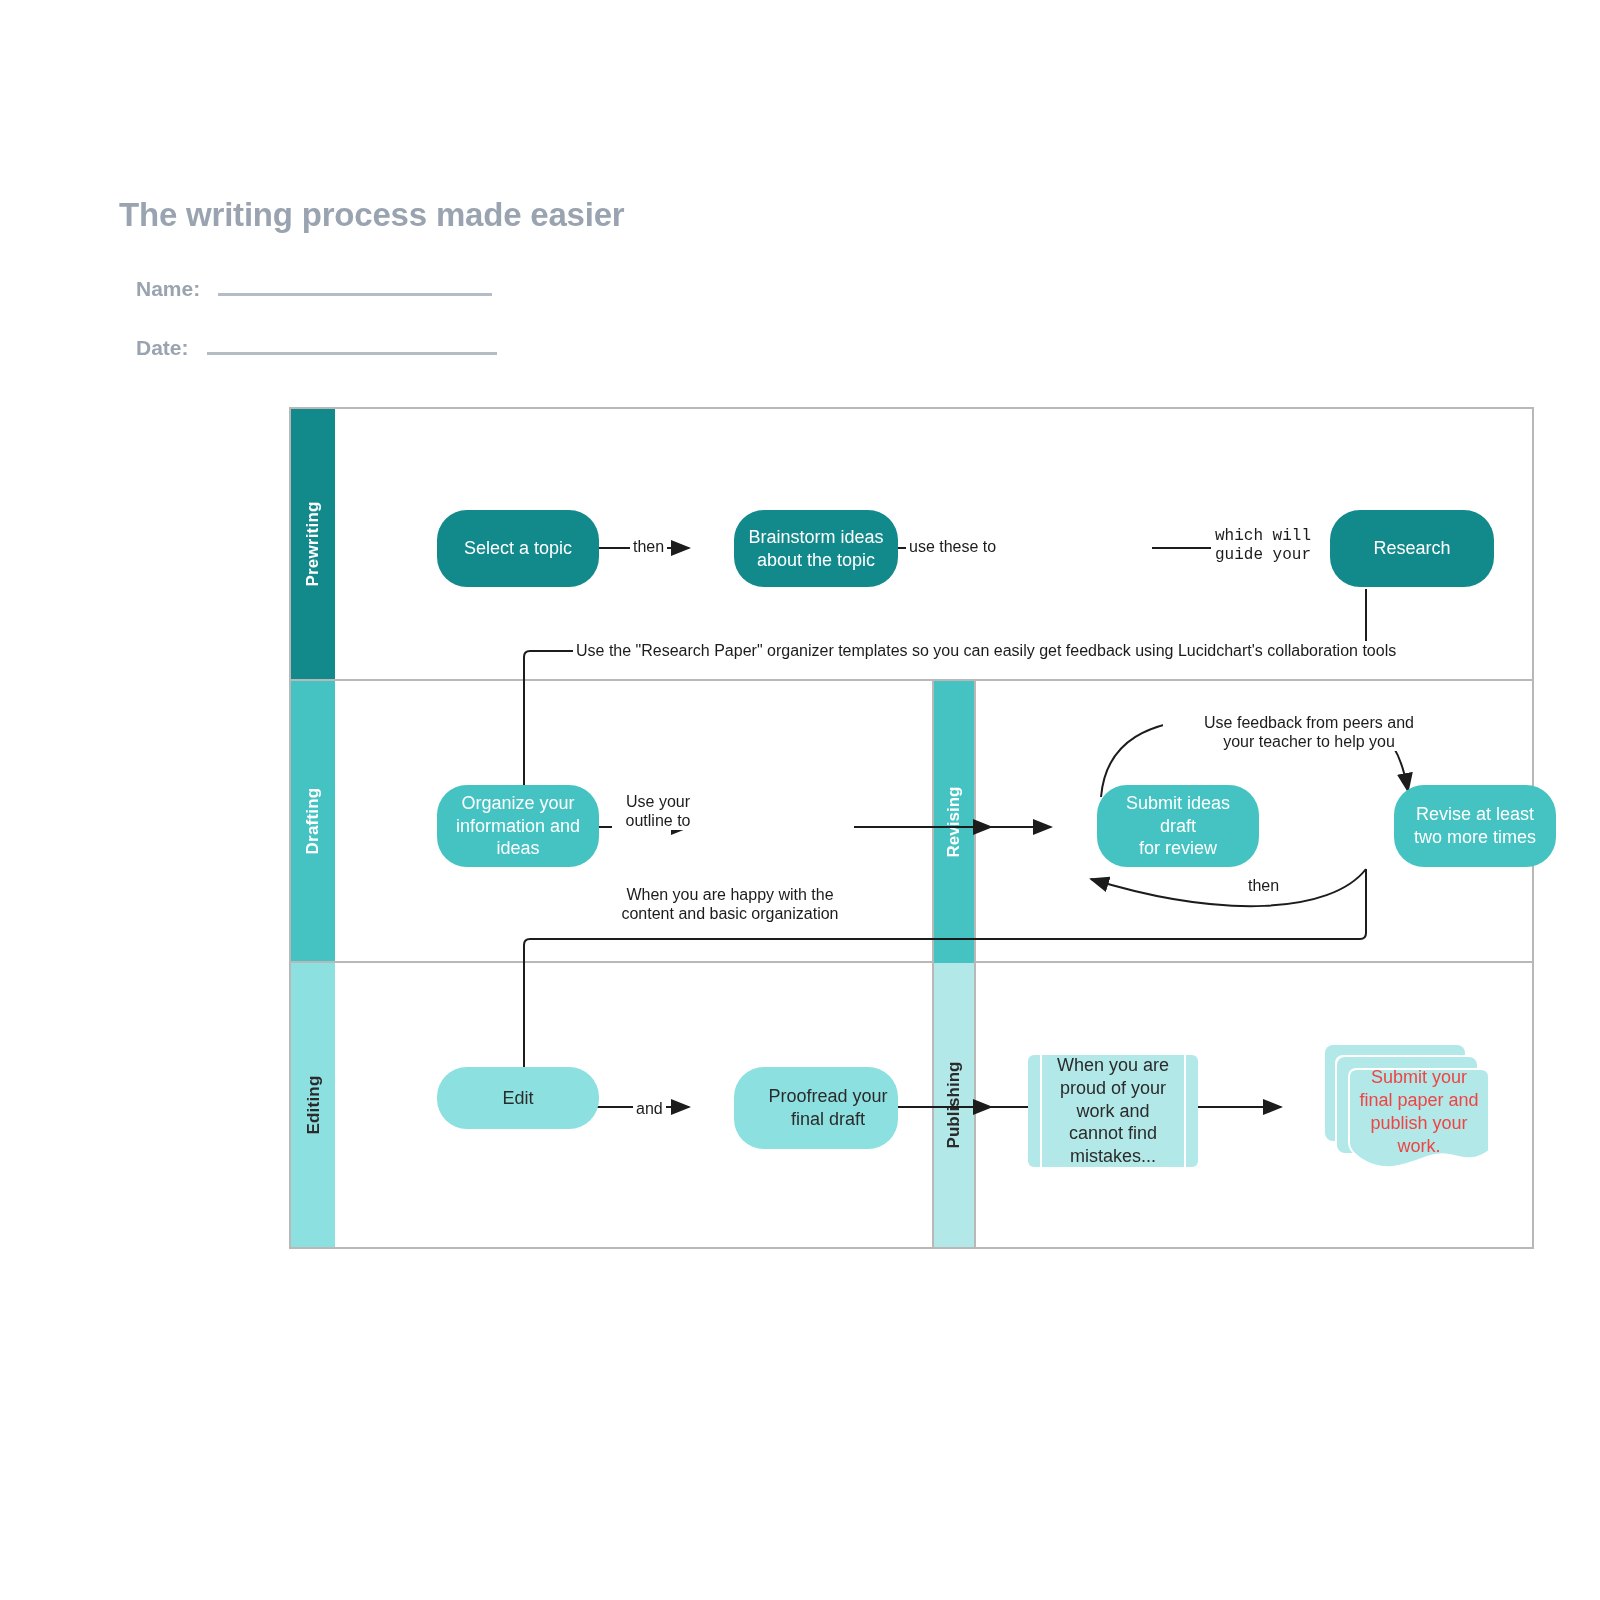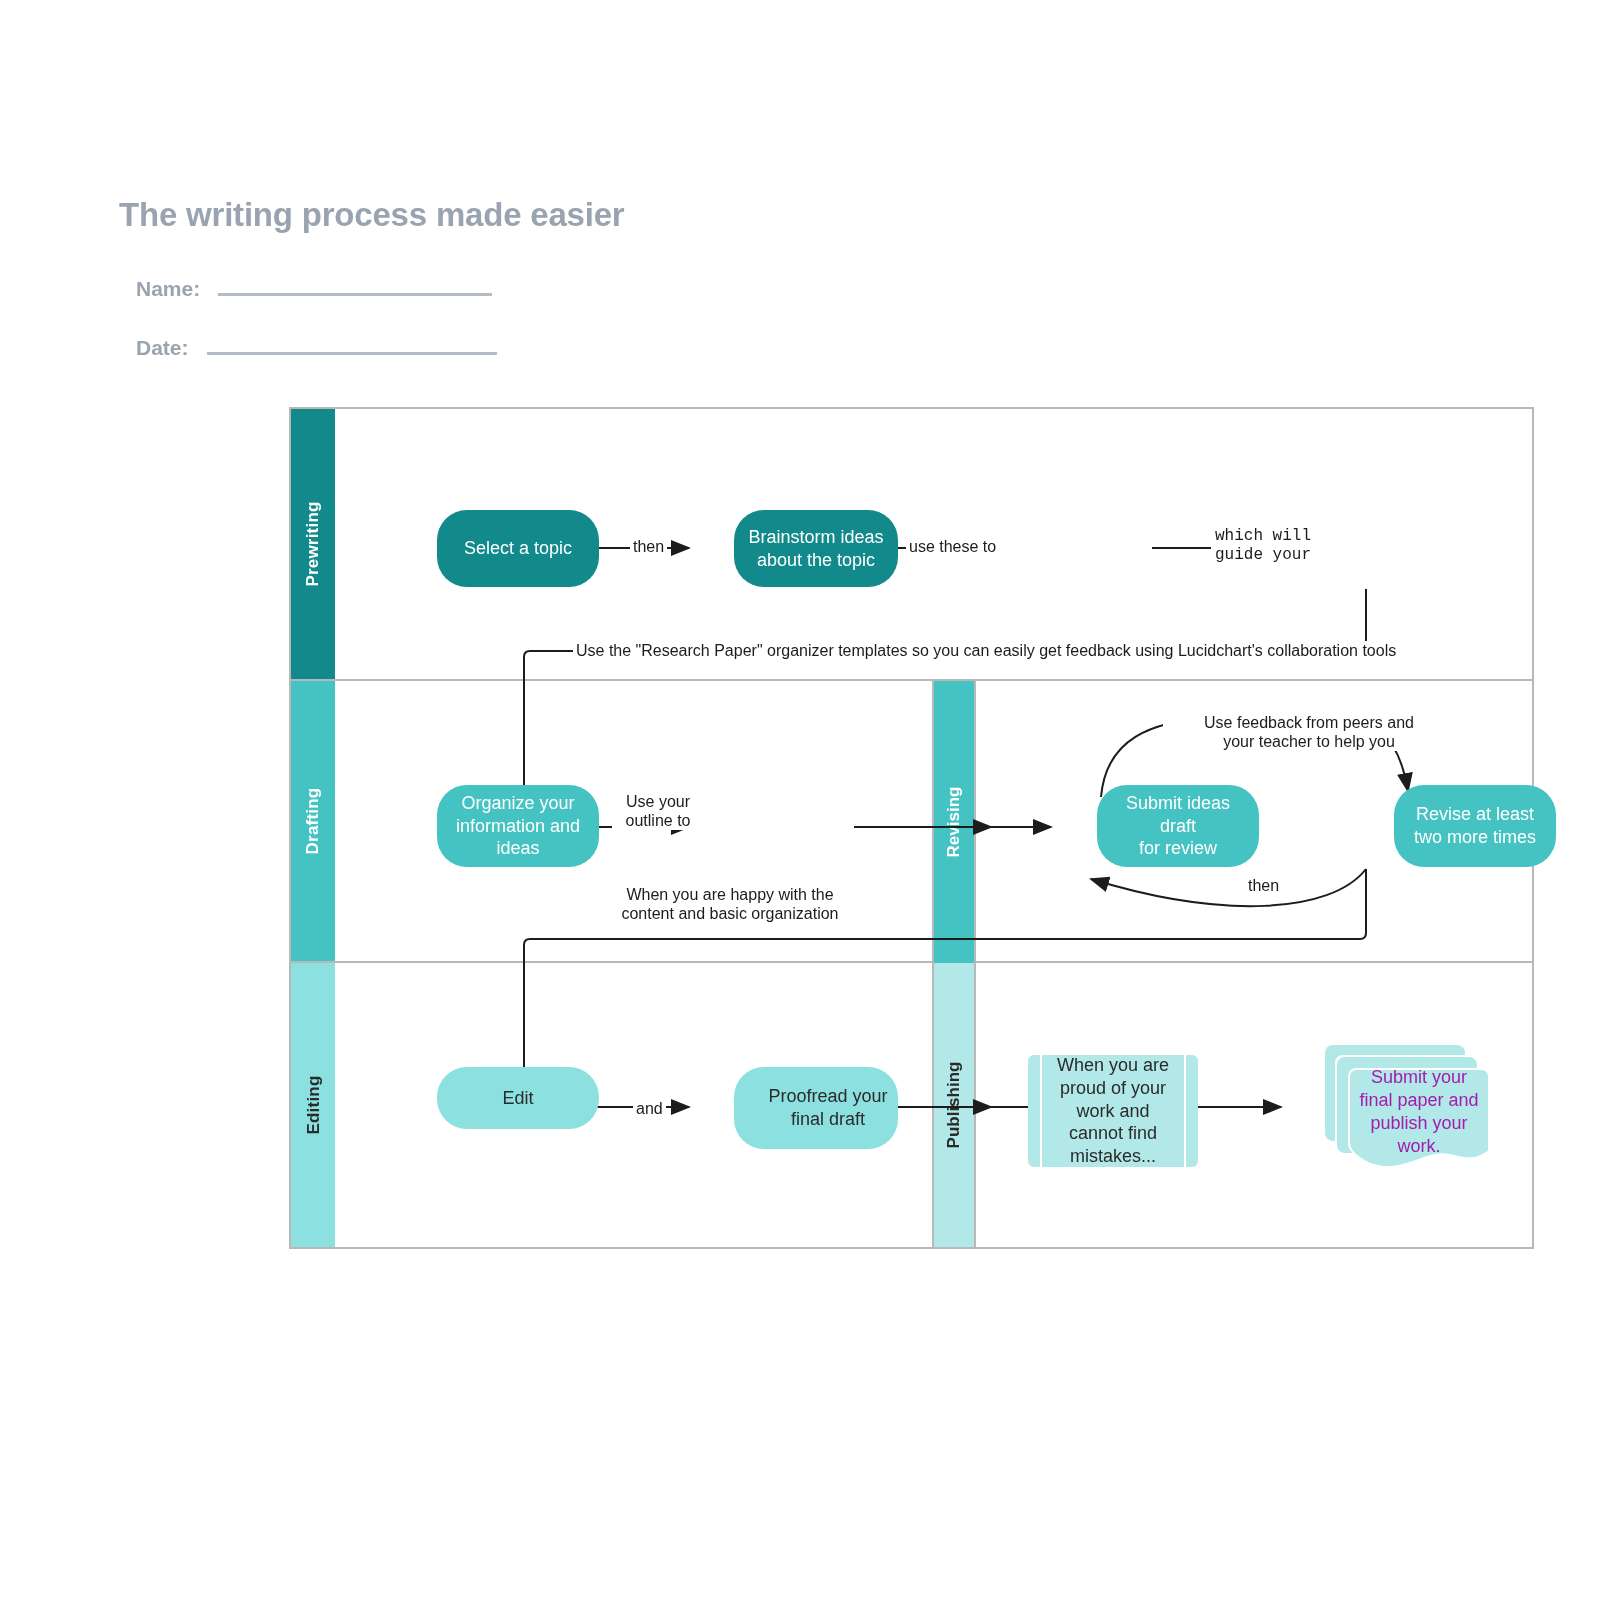"Research" div.node { html: none -> <div> <span>Research</span> </div> }
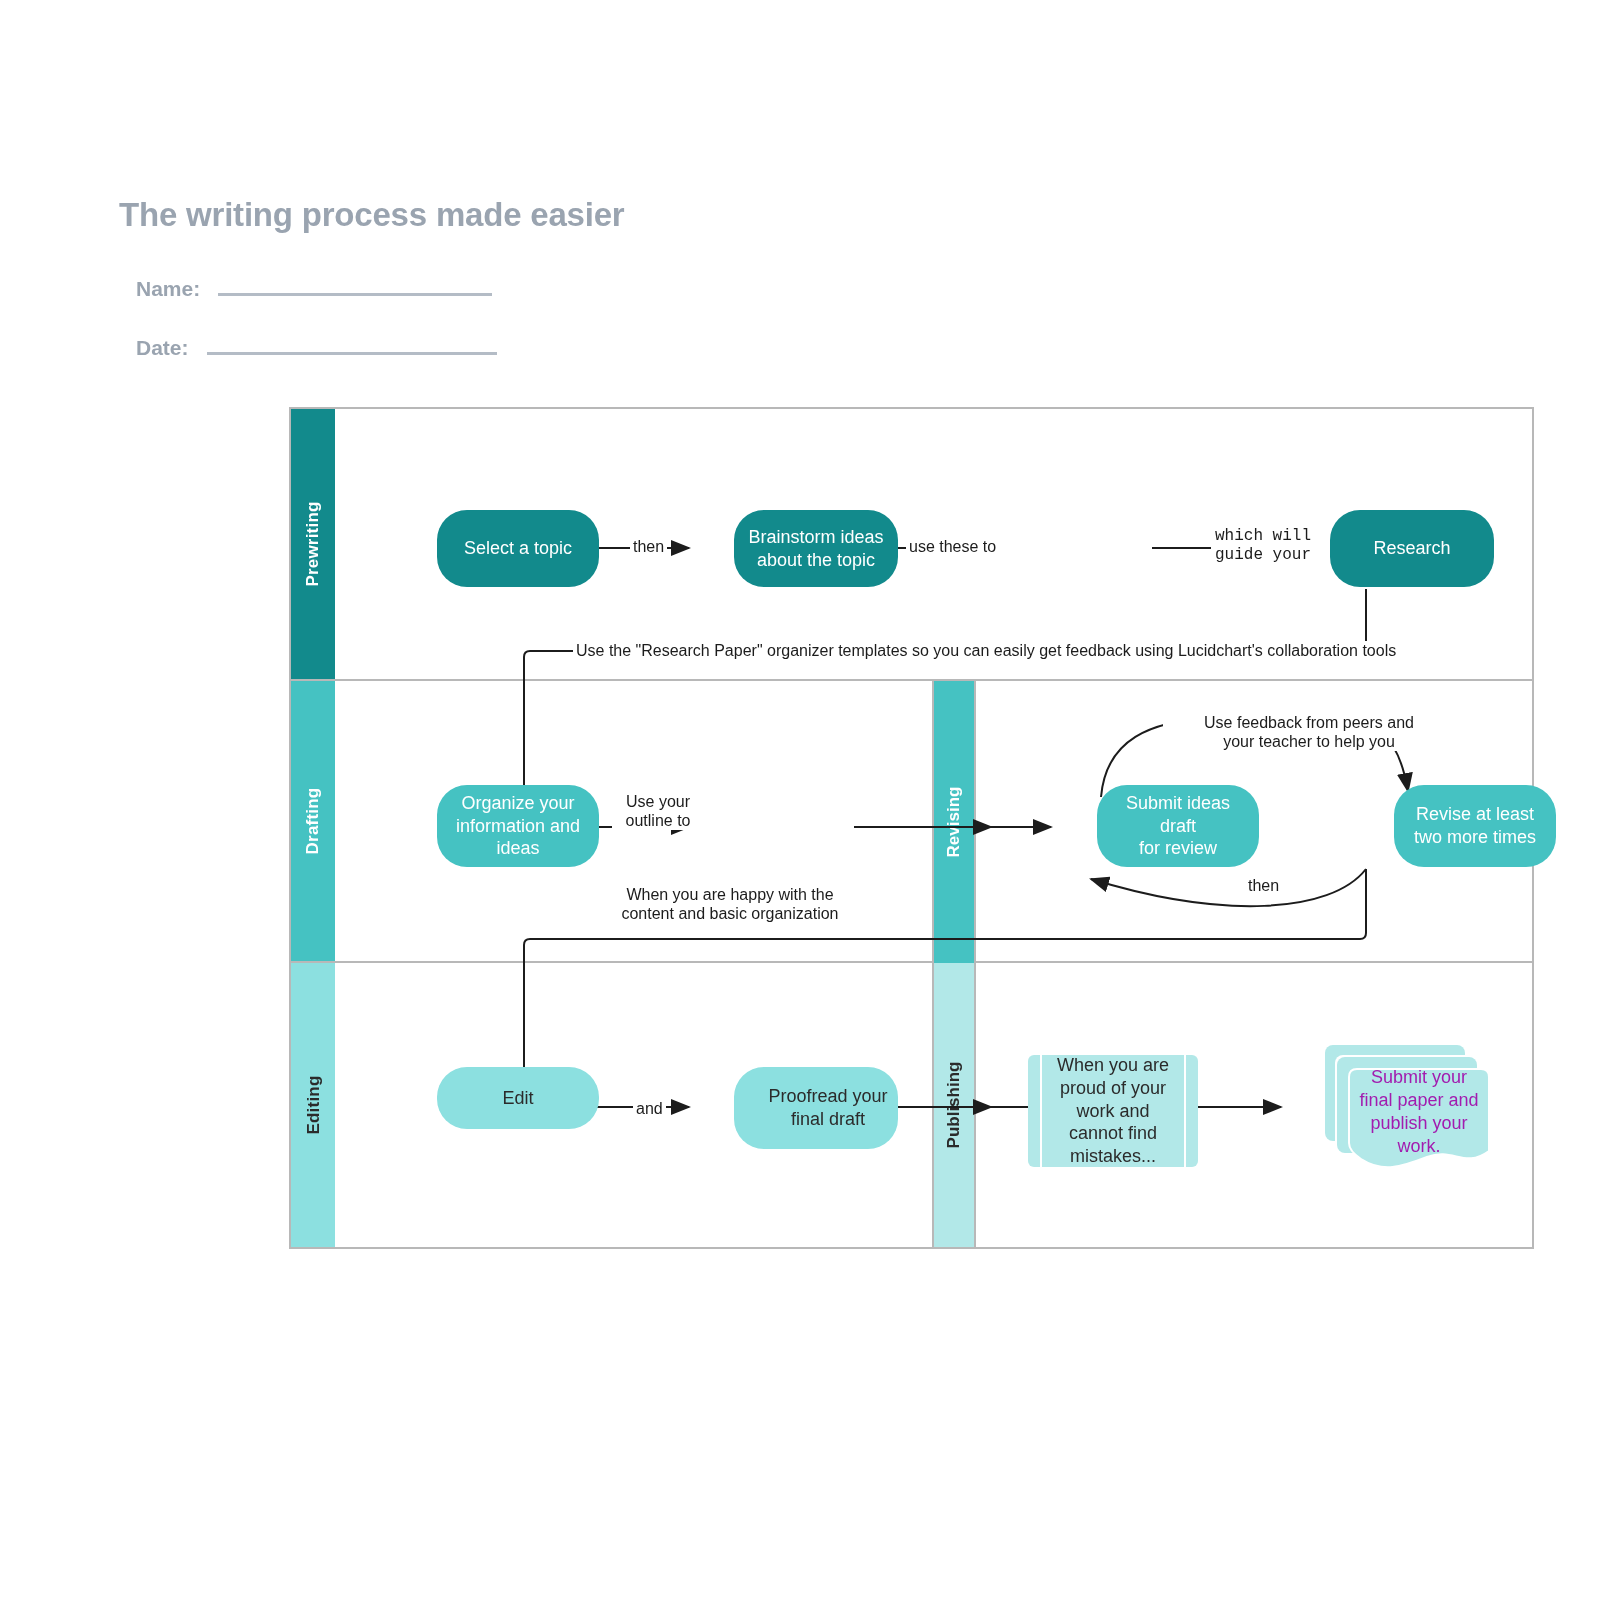"Submit your" .multidoc .label { color: #a21caf -> #ef4444 }
